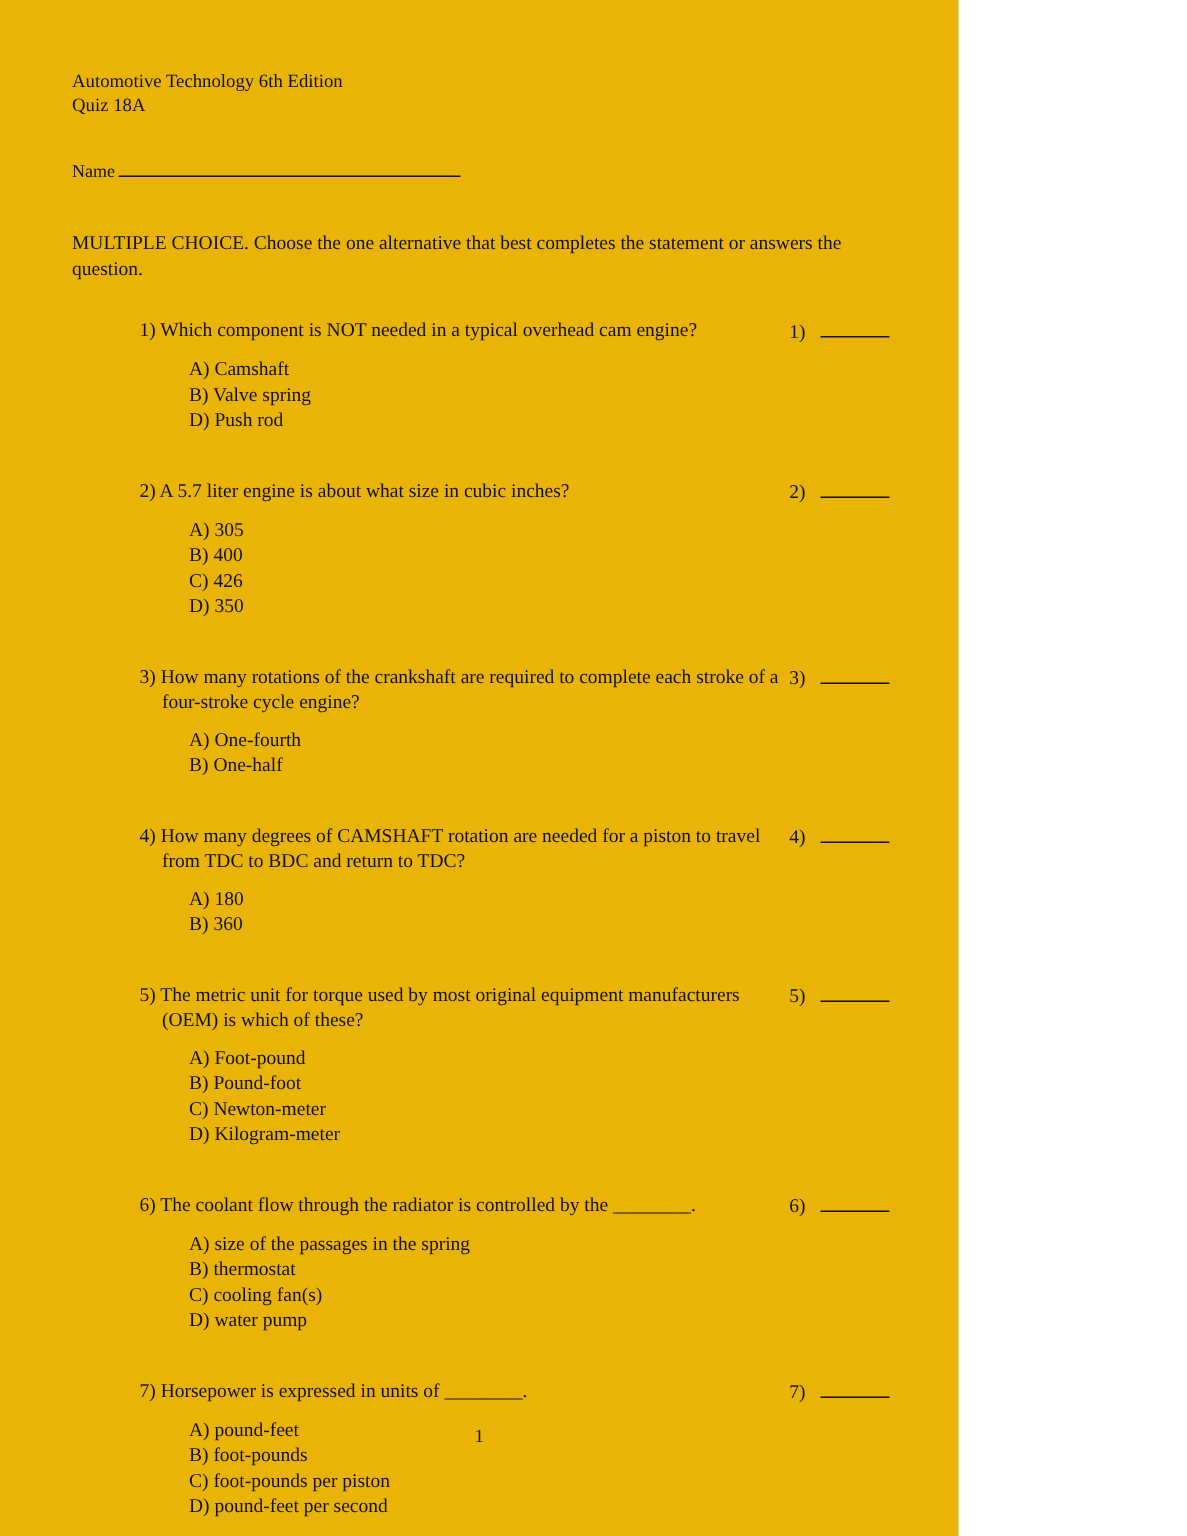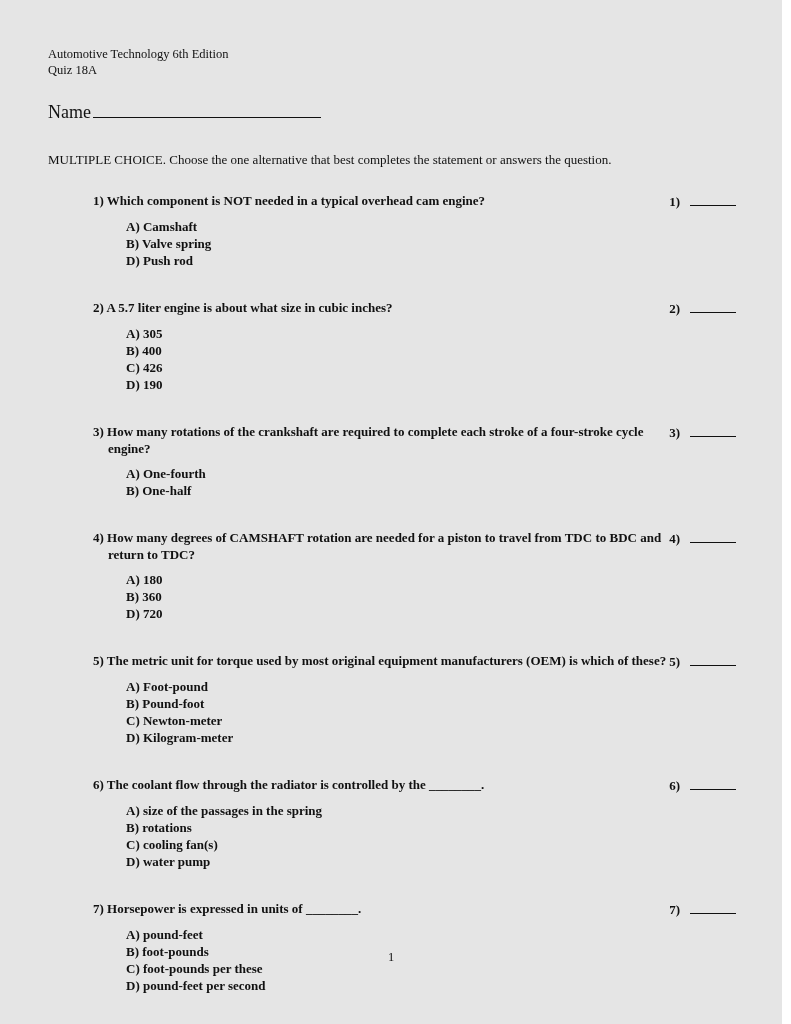"Automotive Technology 6th Edition" .page { background: #e5e5e5 -> #eab308; width: 782px -> 639px }
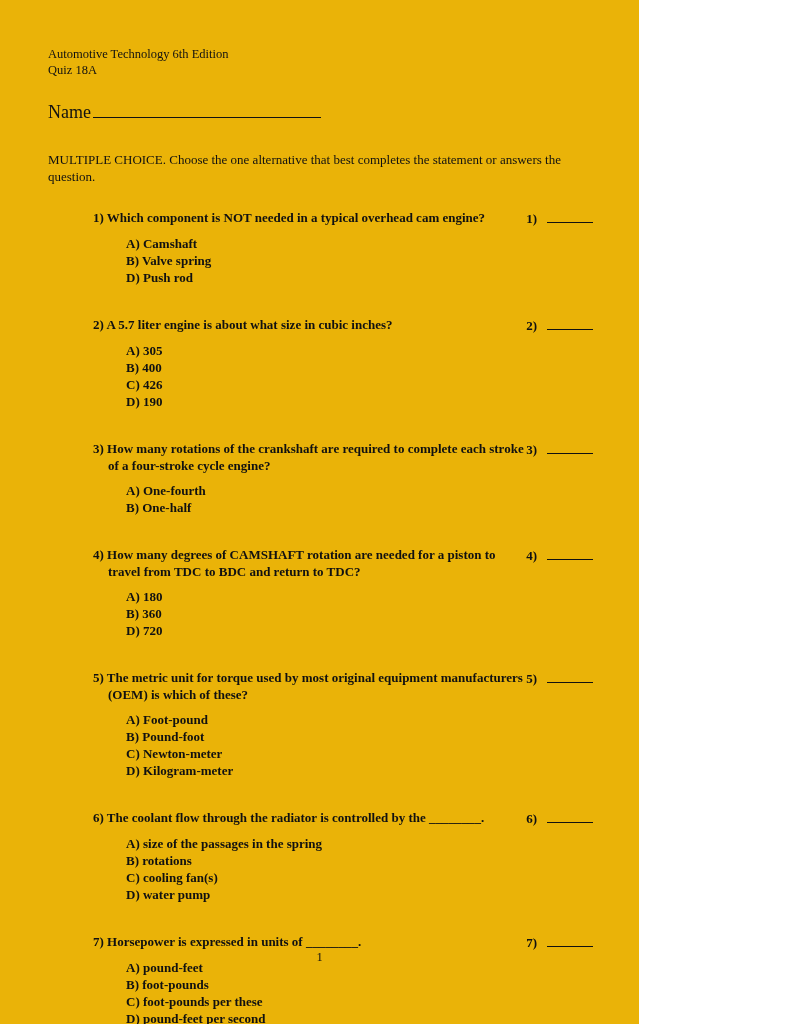"Name" .name-row { font-size: 18px -> 12px }
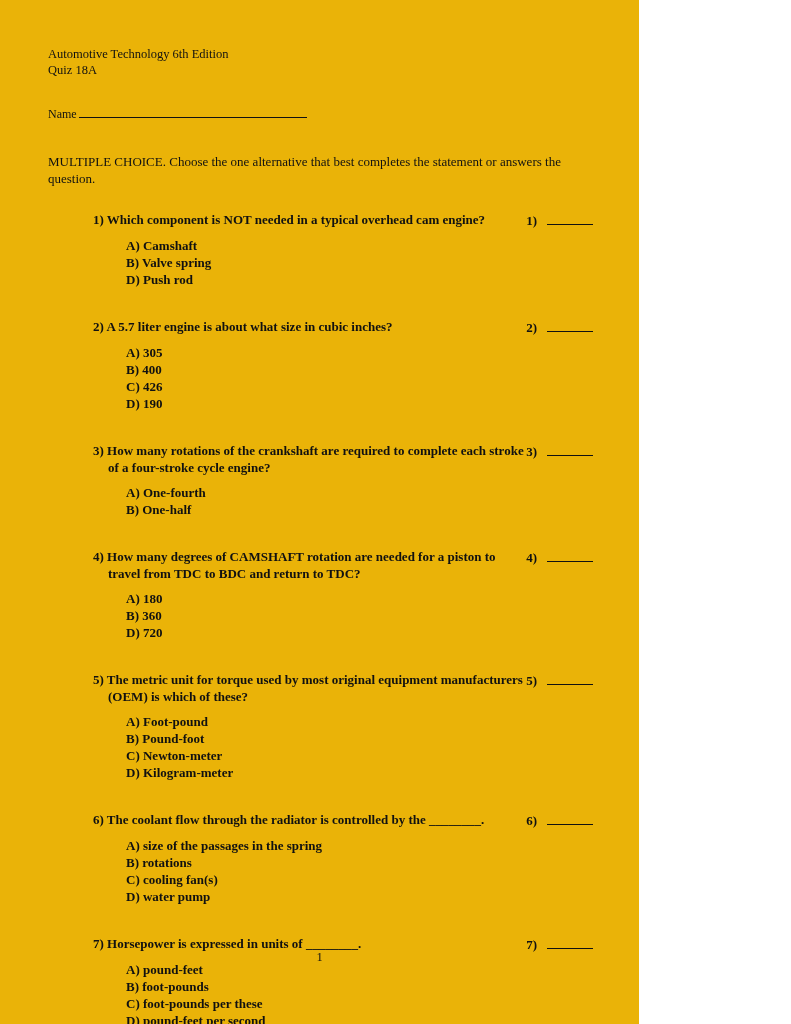"1) Which component is NOT" .question { font-weight: bold -> none }
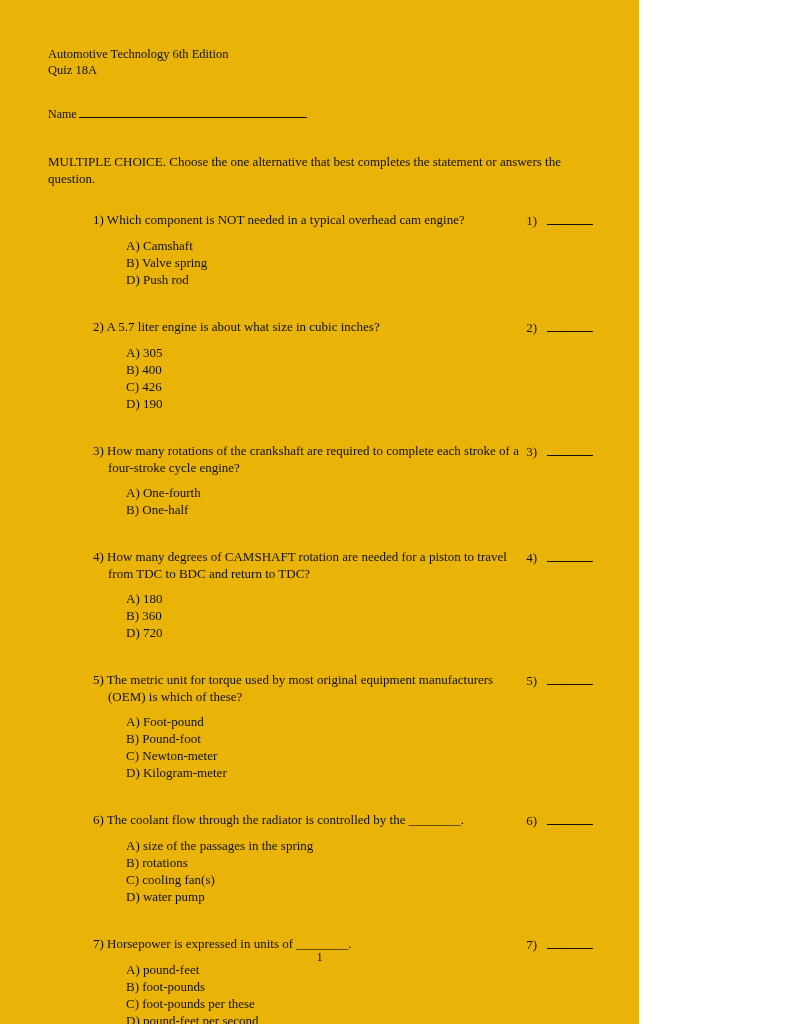"D) 190" div.choice { text: 190 -> 350 }
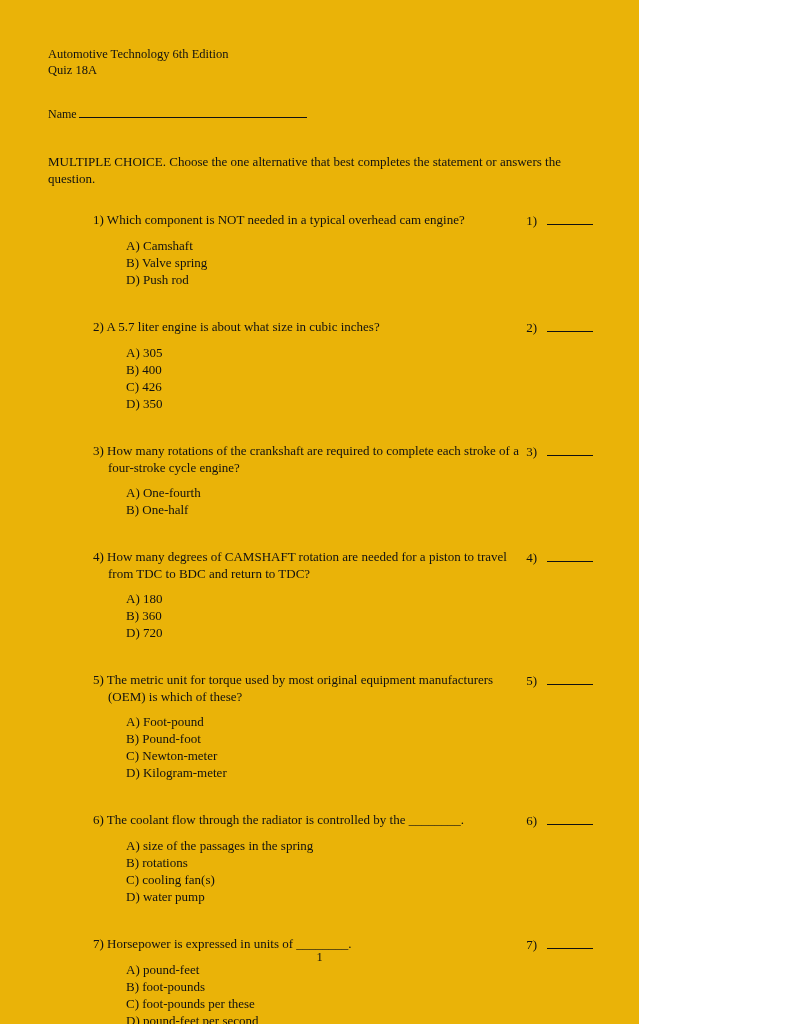"D) 720" div.choice { html: <div>D) 720</div> -> none }
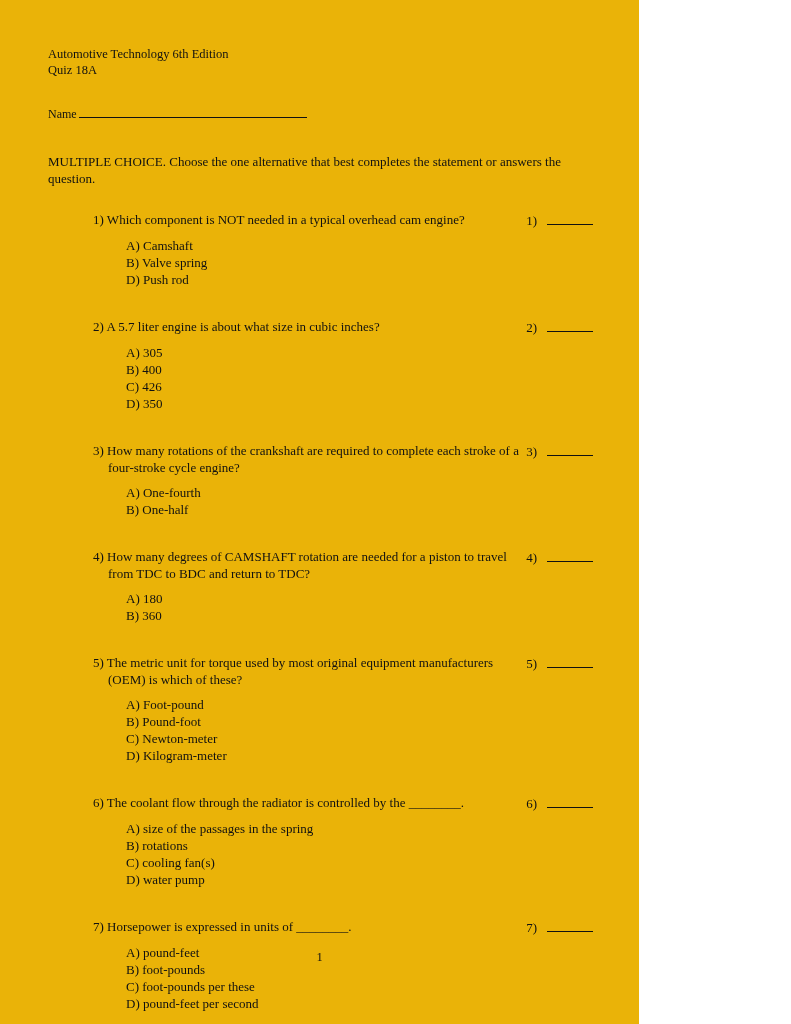"B) rotations" div.choice { text: rotations -> thermostat }
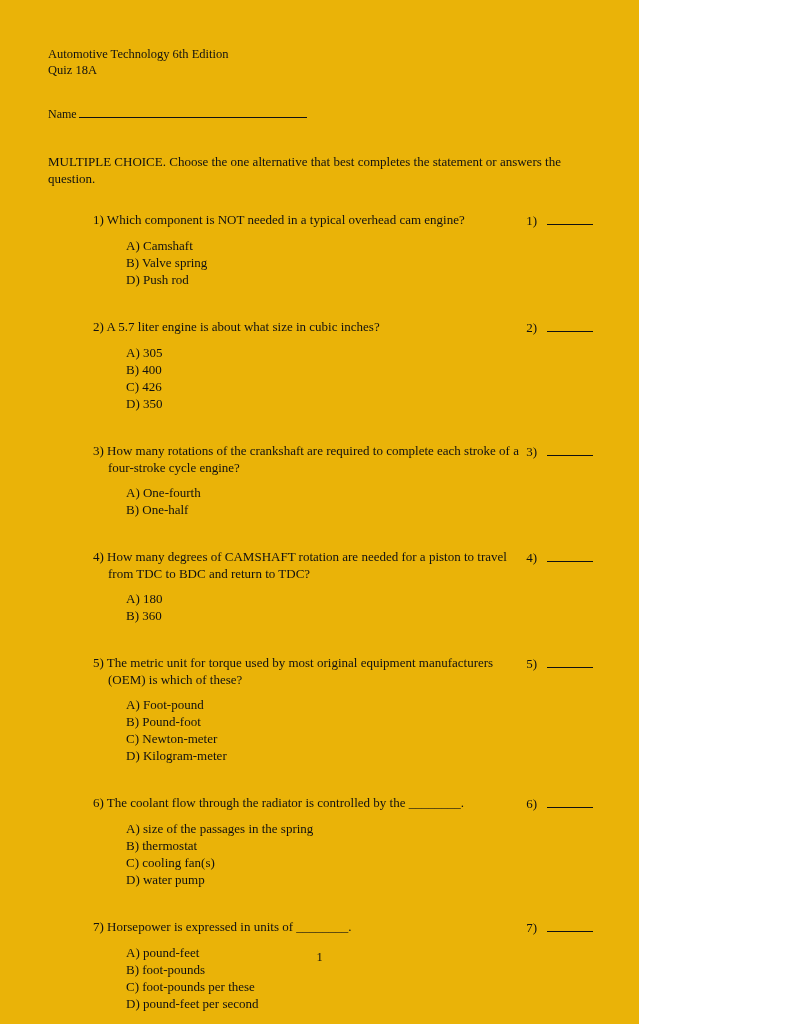"C) foot-pounds per these" div.choice { text: these -> piston }
